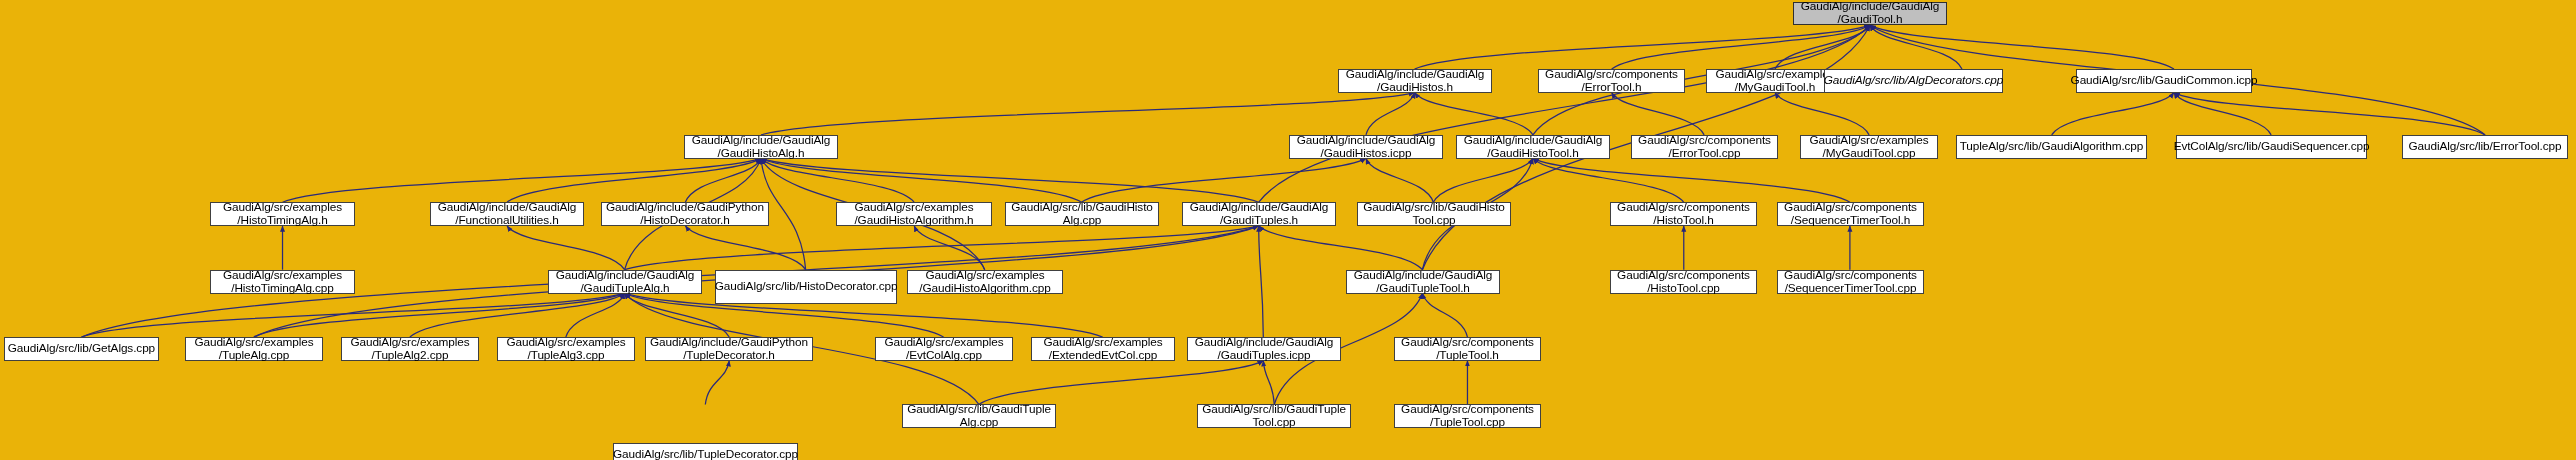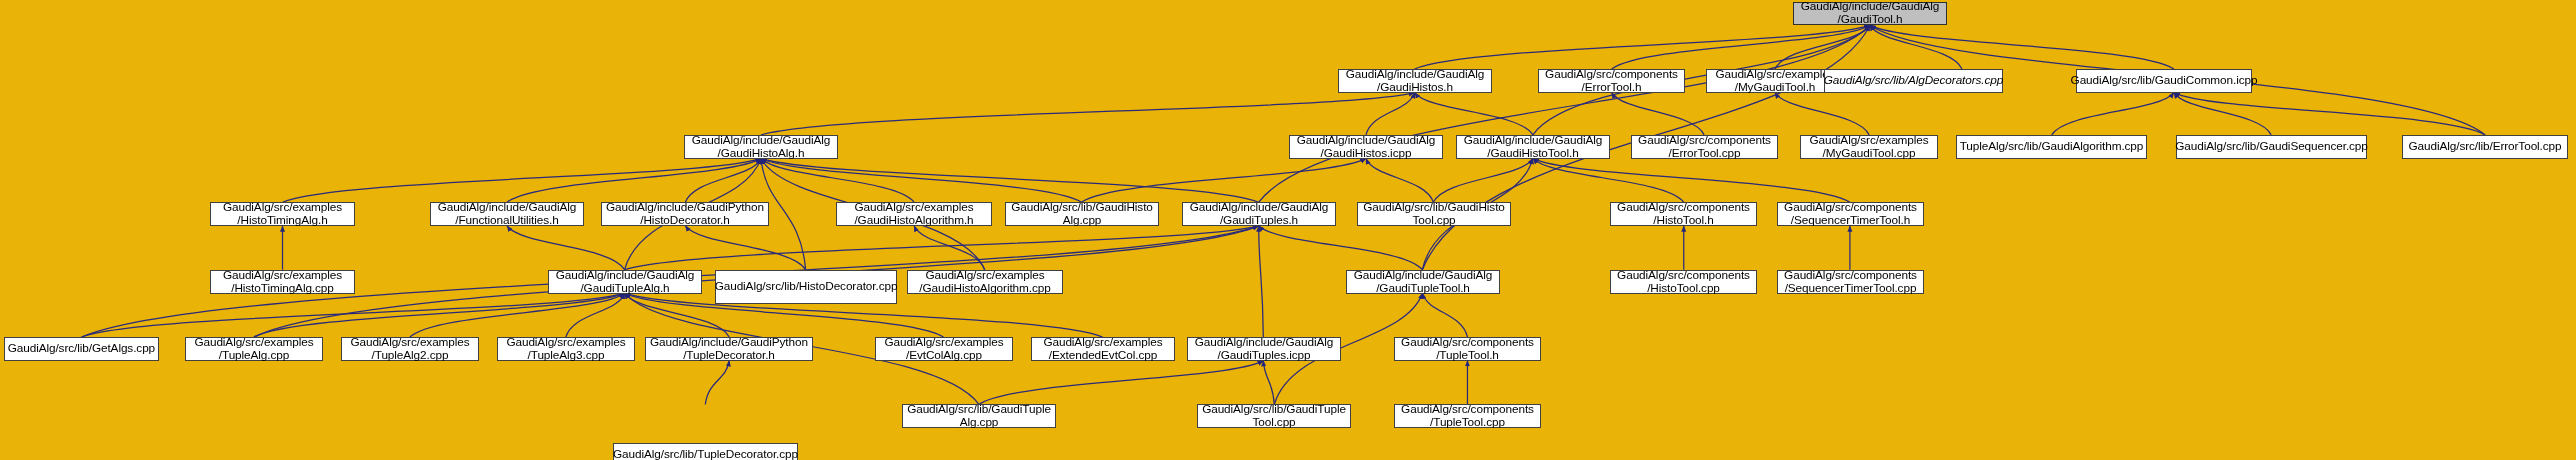"GaudiAlg/src/lib/GaudiSequencer.cpp" div.node { text: GaudiAlg/src/lib/GaudiSequencer.cpp -> EvtColAlg/src/lib/GaudiSequencer.cpp }
